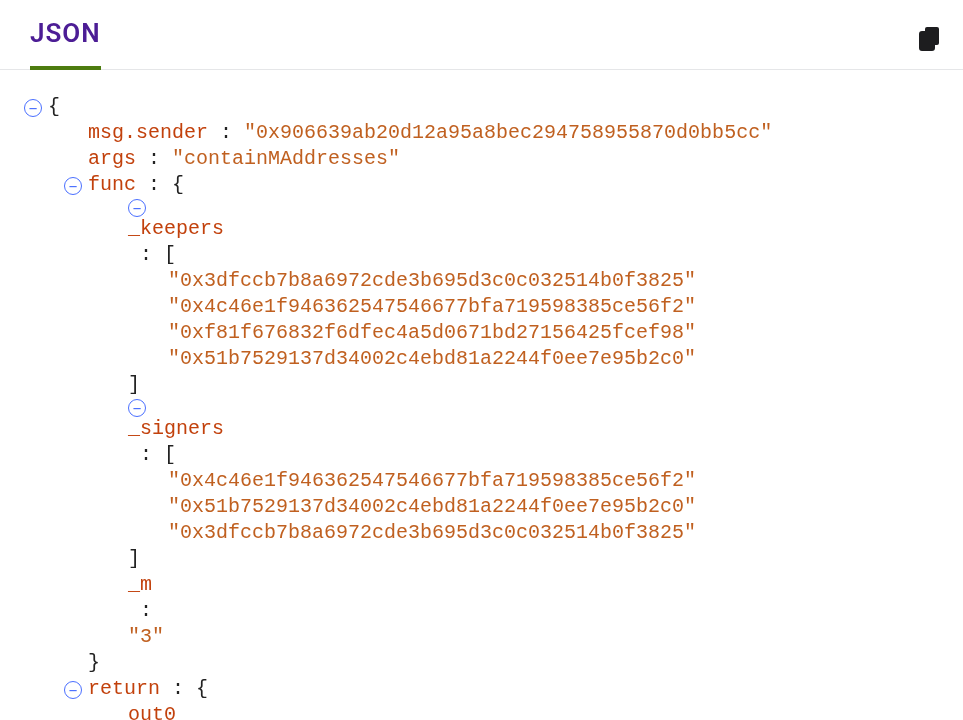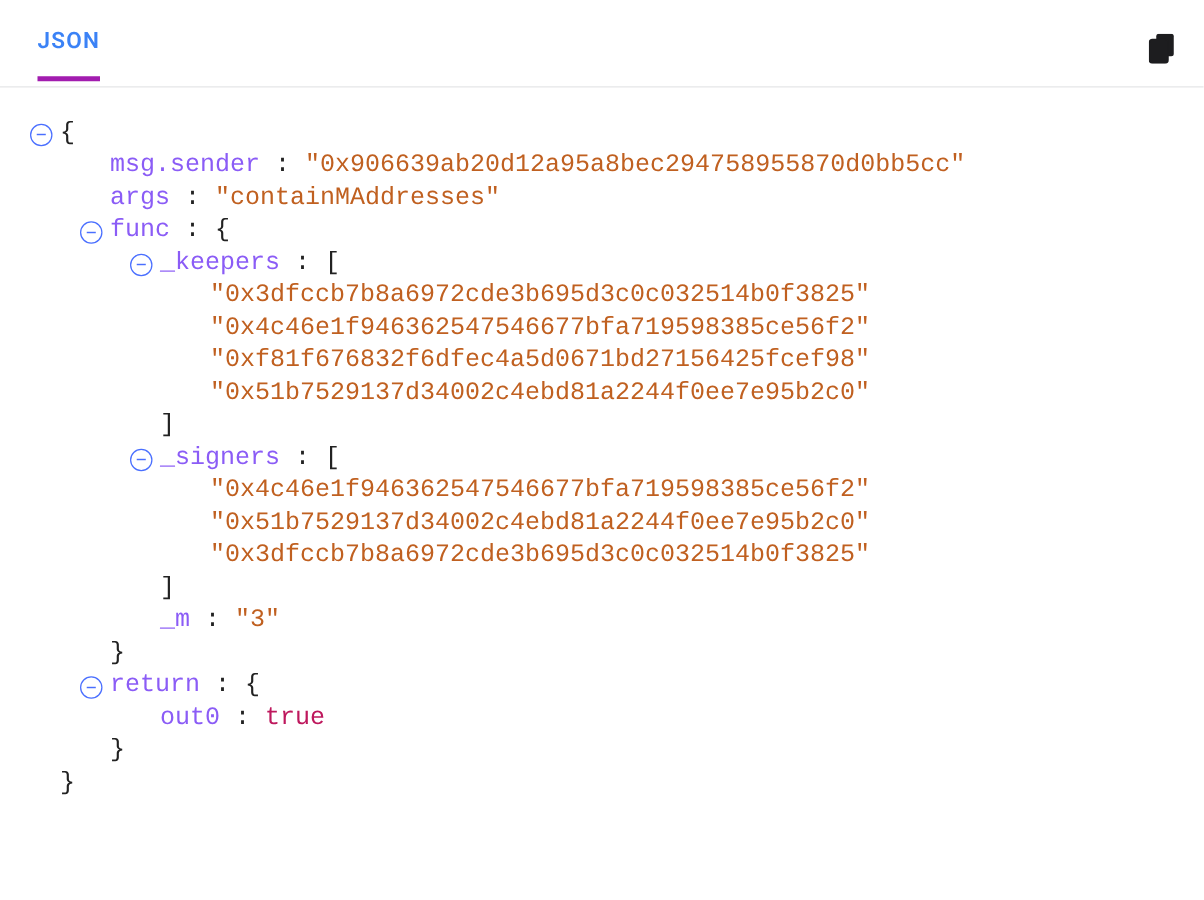"JSON" .tab { border-bottom: 4px solid #a21caf -> 4px solid #4d7c0f; color: #3b82f6 -> #4c1d95; font-size: 18px -> 26px }
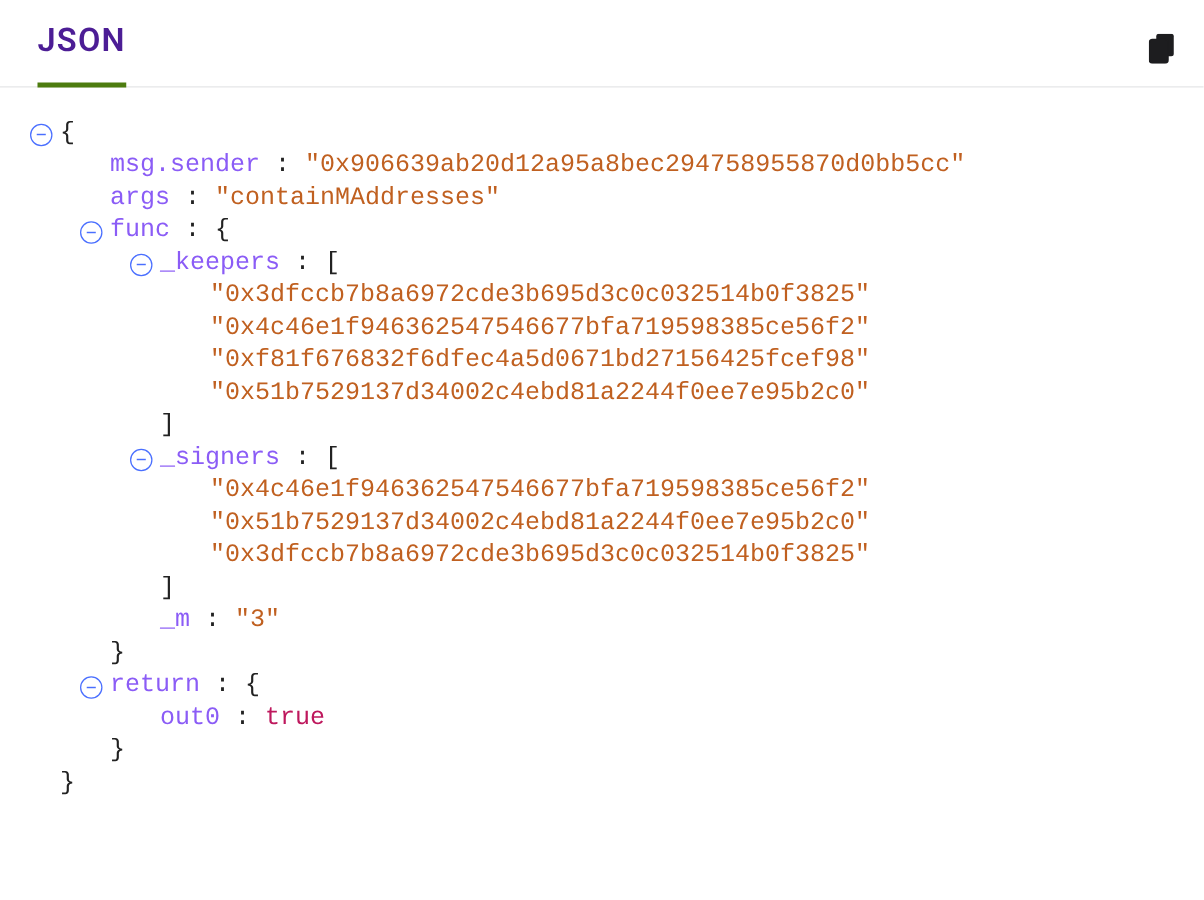"msg.sender" .key { color: #8b5cf6 -> #c2410c }
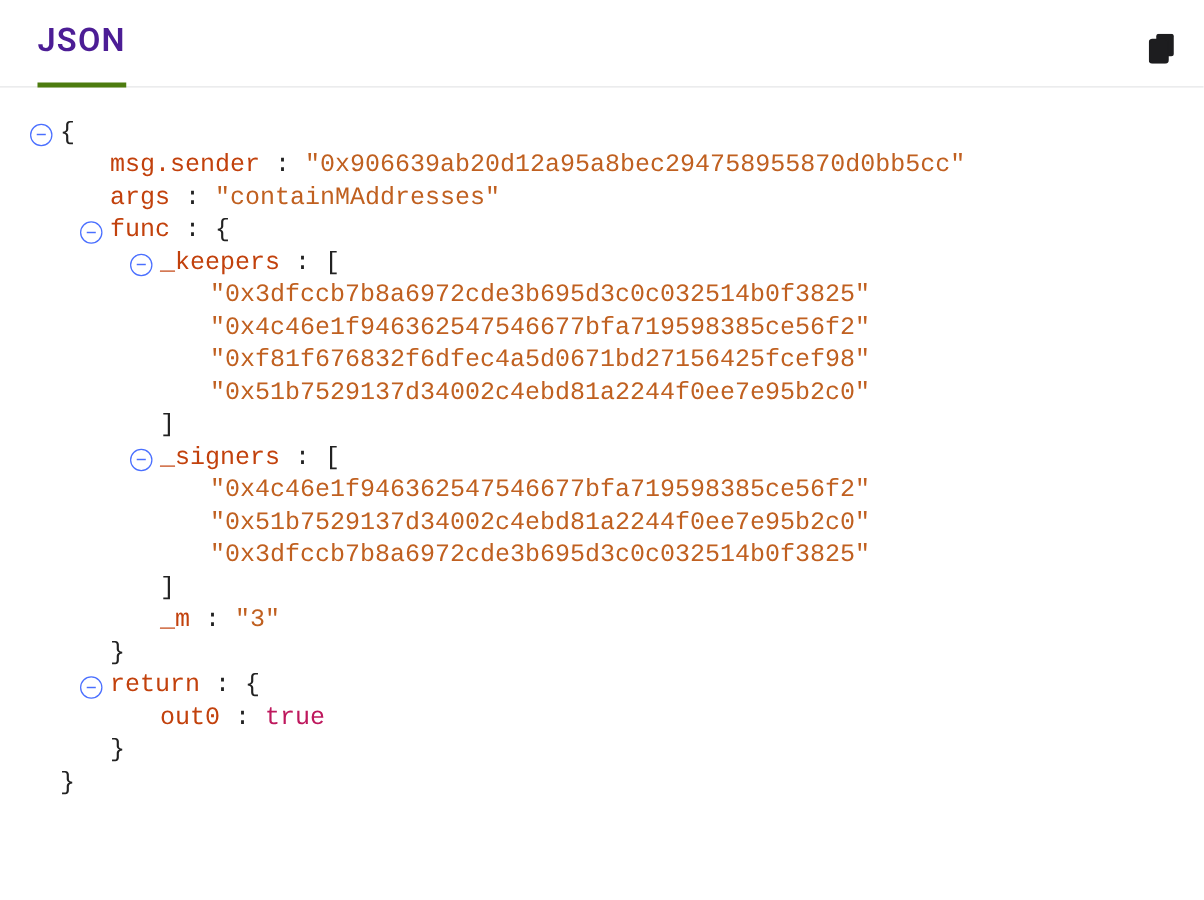"_keepers" .ind2 { flex-direction: none -> column }
